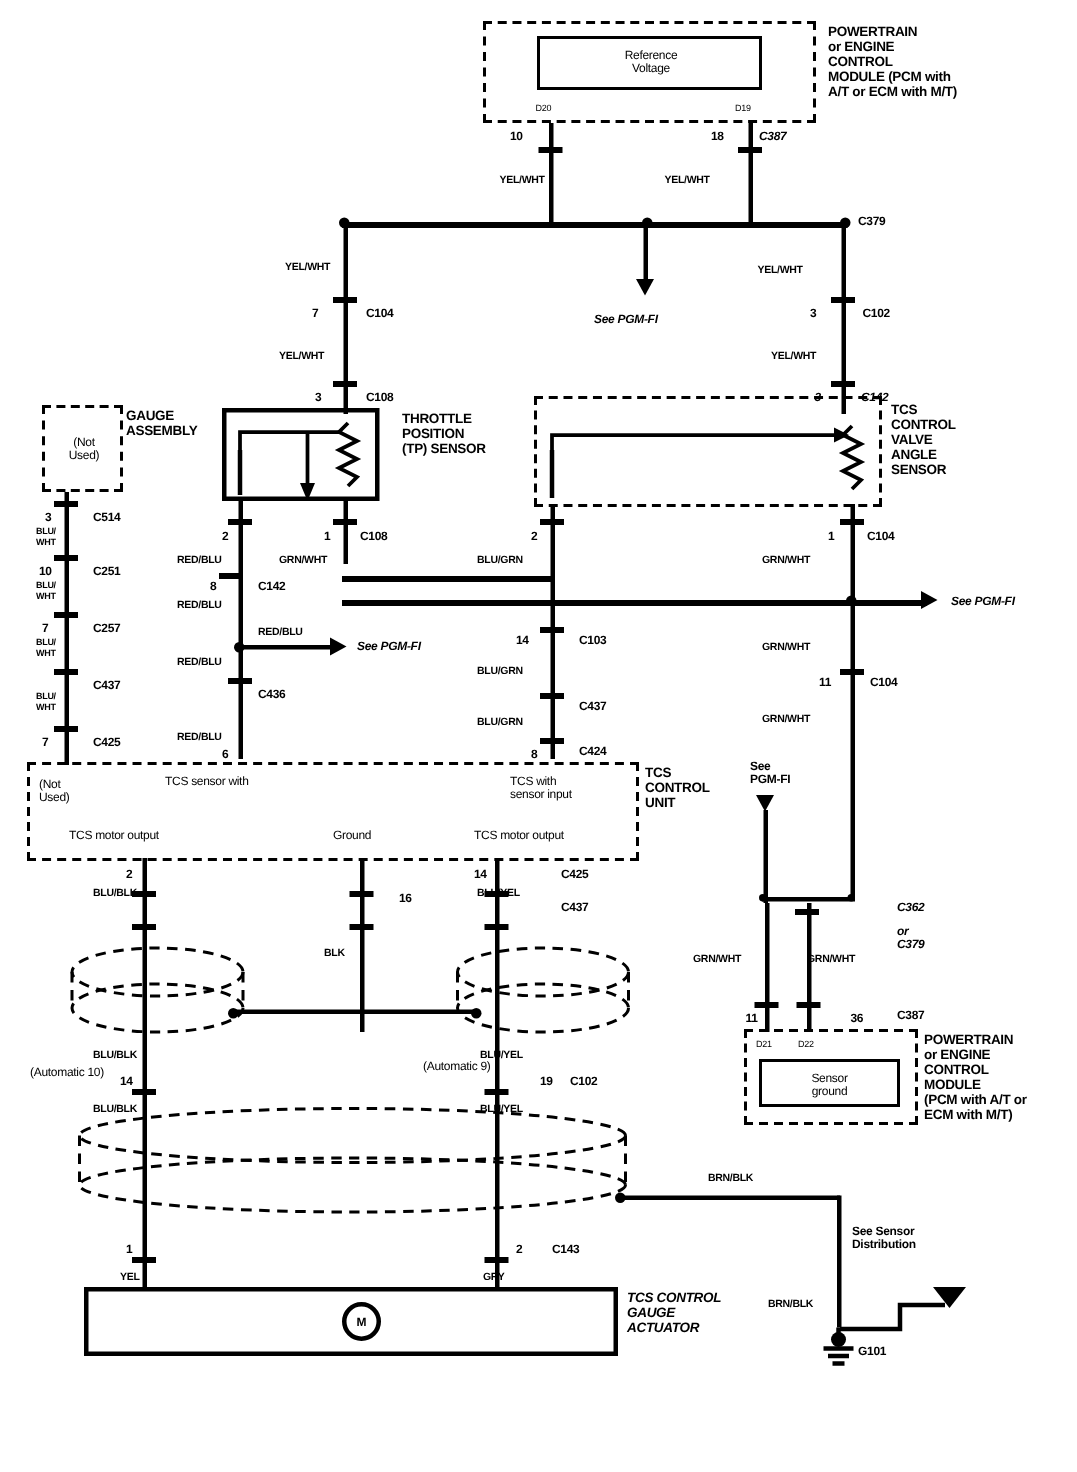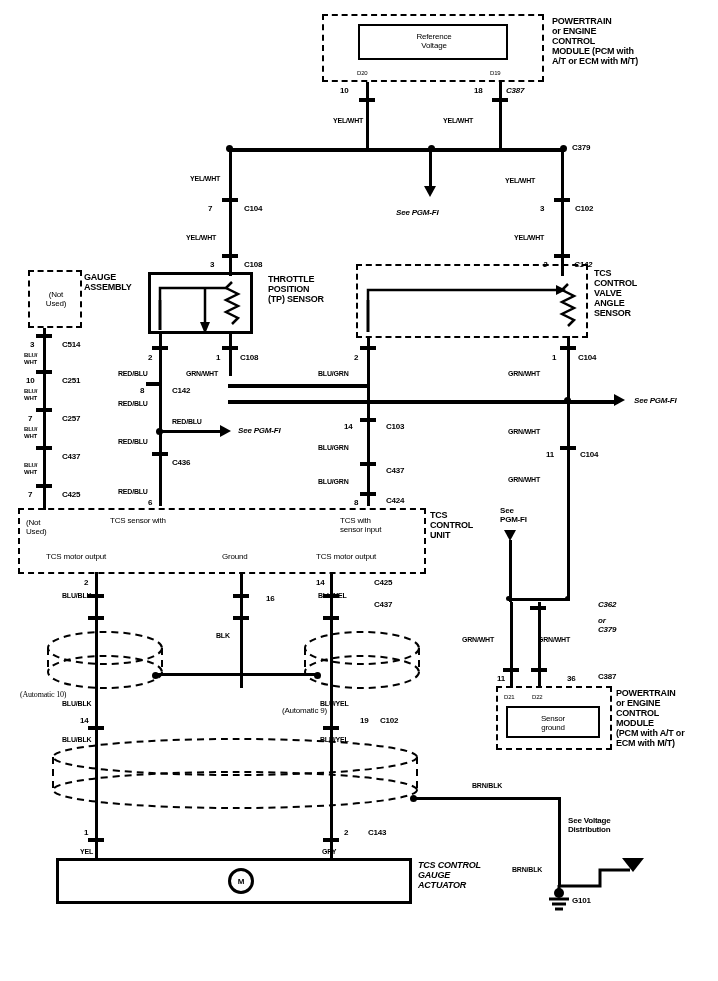"(Automatic 10)" div.lbl { font-family: Liberation Serif, serif -> none; top: 690px -> 710px }
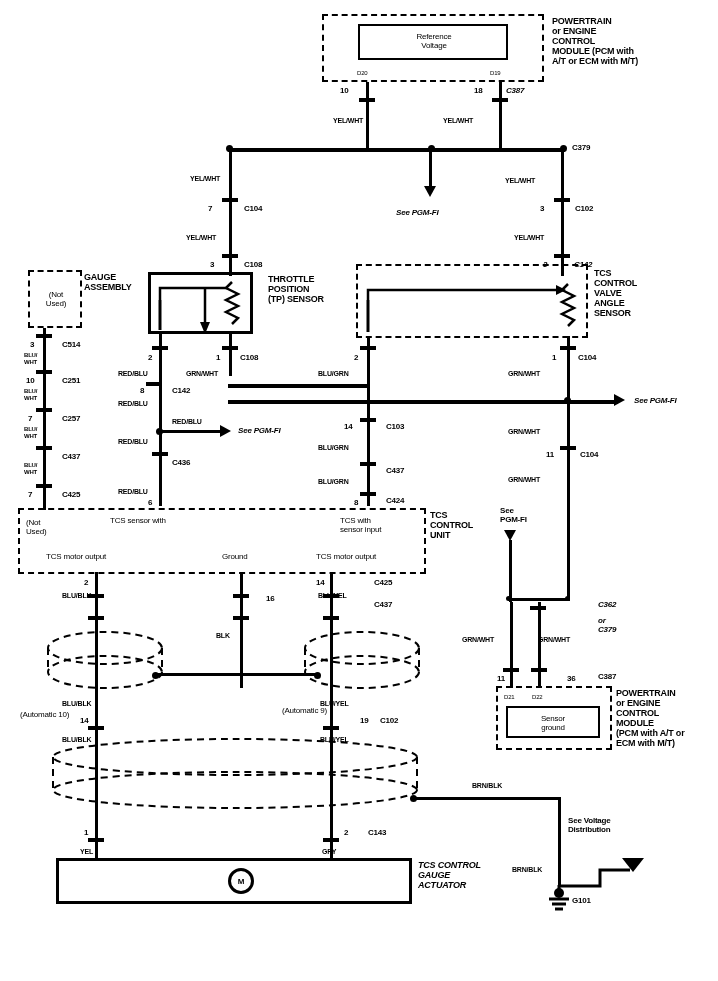"See Voltage" div.lbl { text: Voltage -> Sensor }
